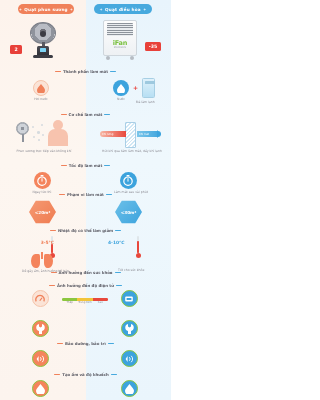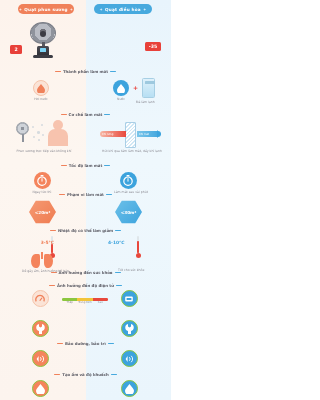"iFan" div.cooler { html: none -> <div> <div></div> <div></div> <div>iFan</div> <div>MODERN</div> <div></div> <div></div> </div> }
